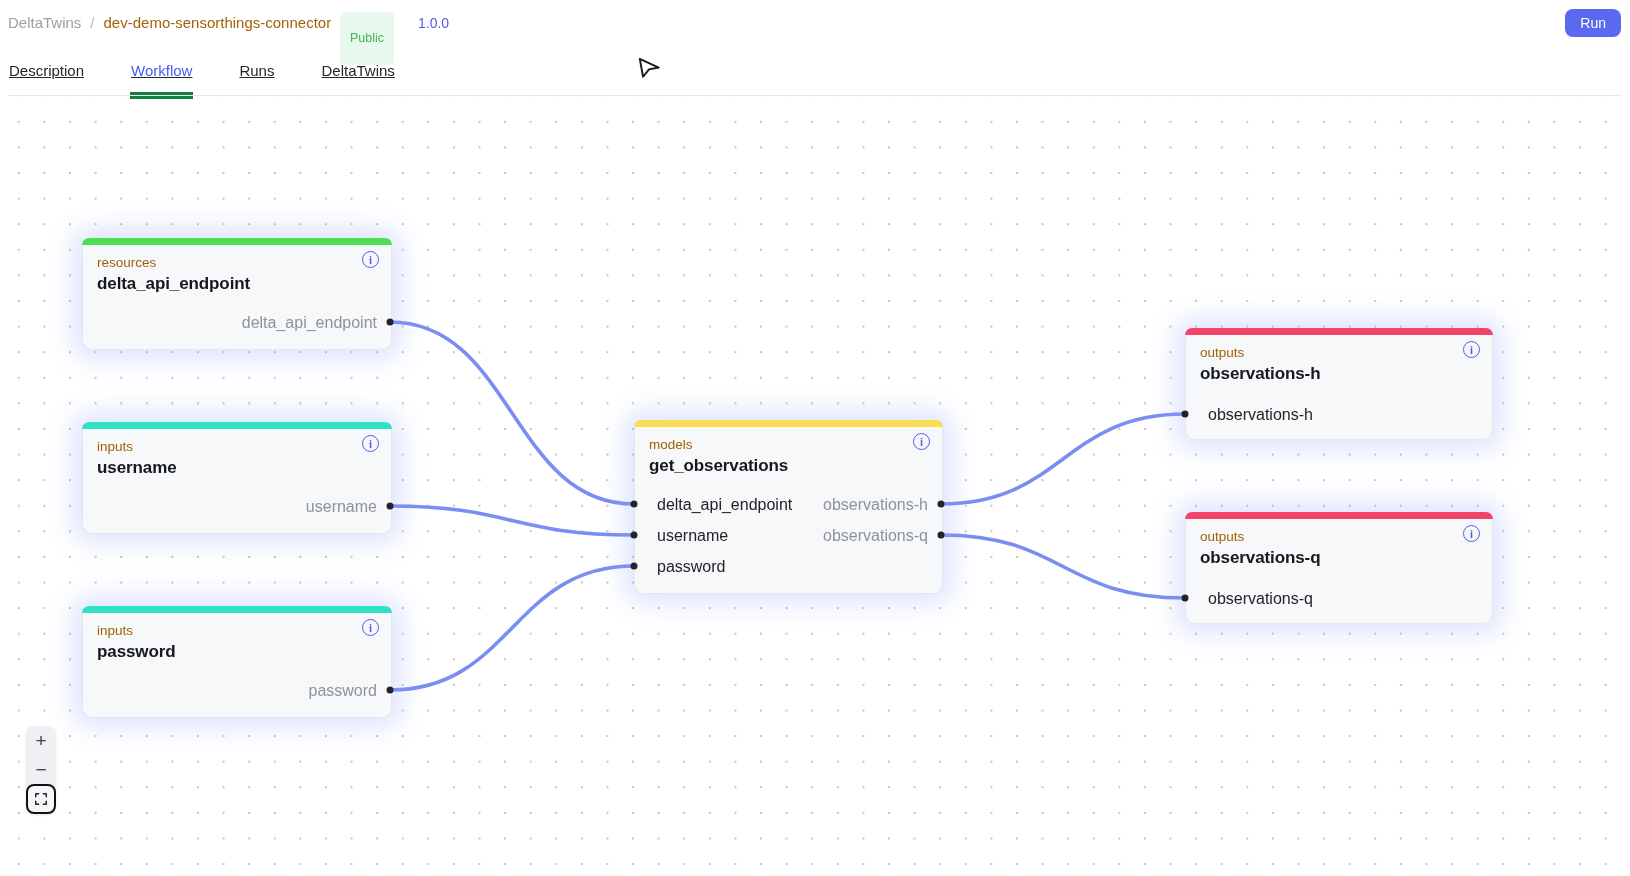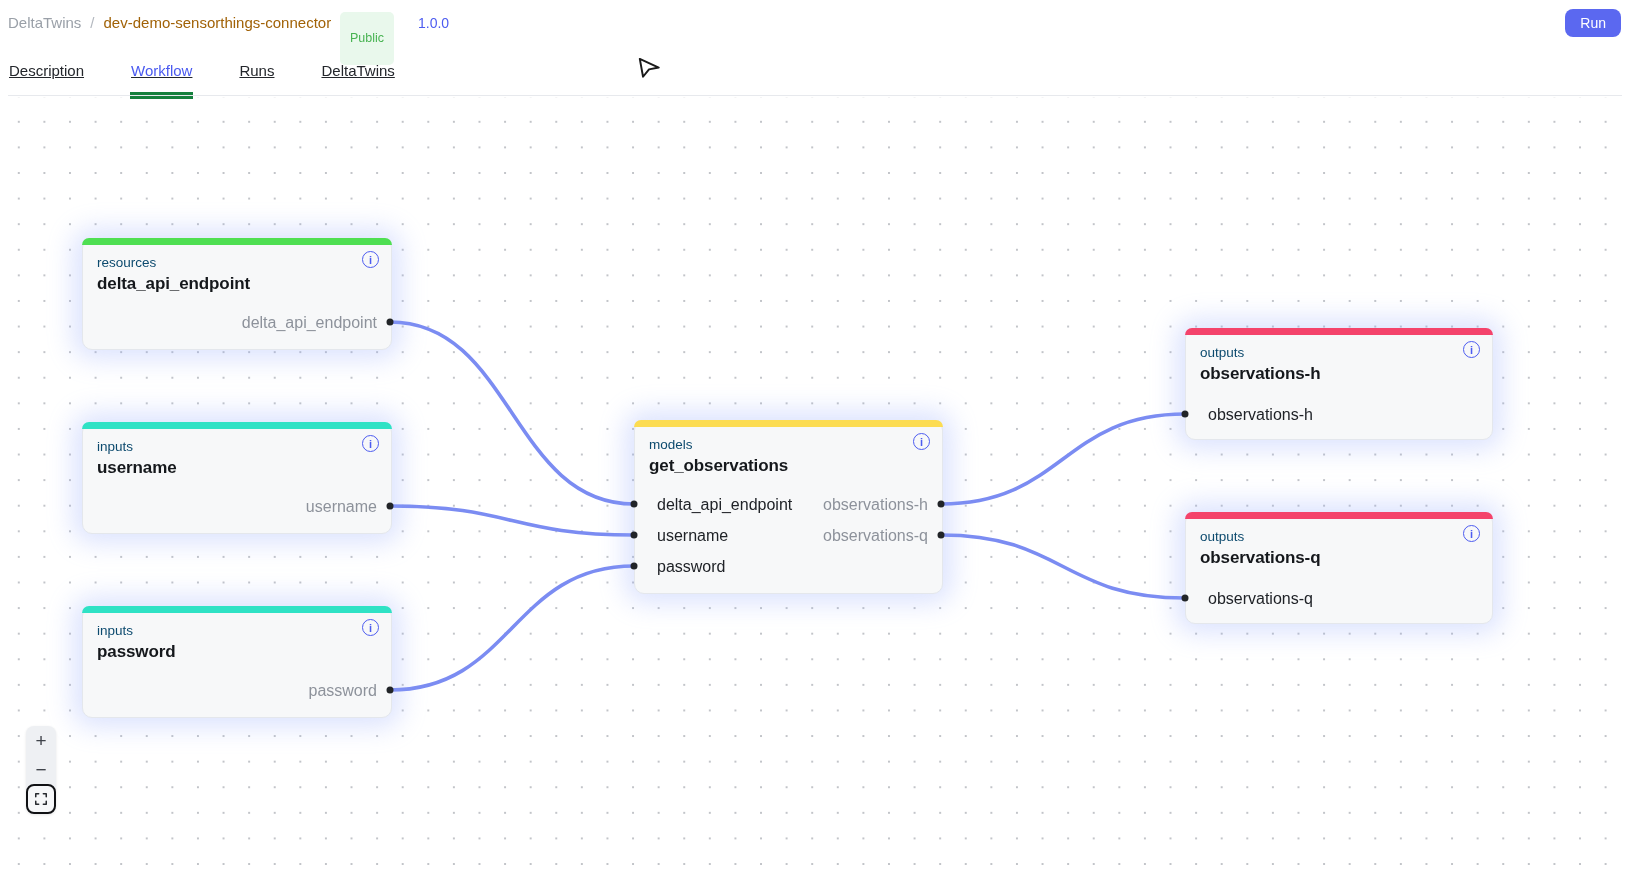"resources" .node-category { color: #0c4a6e -> #a16207 }
